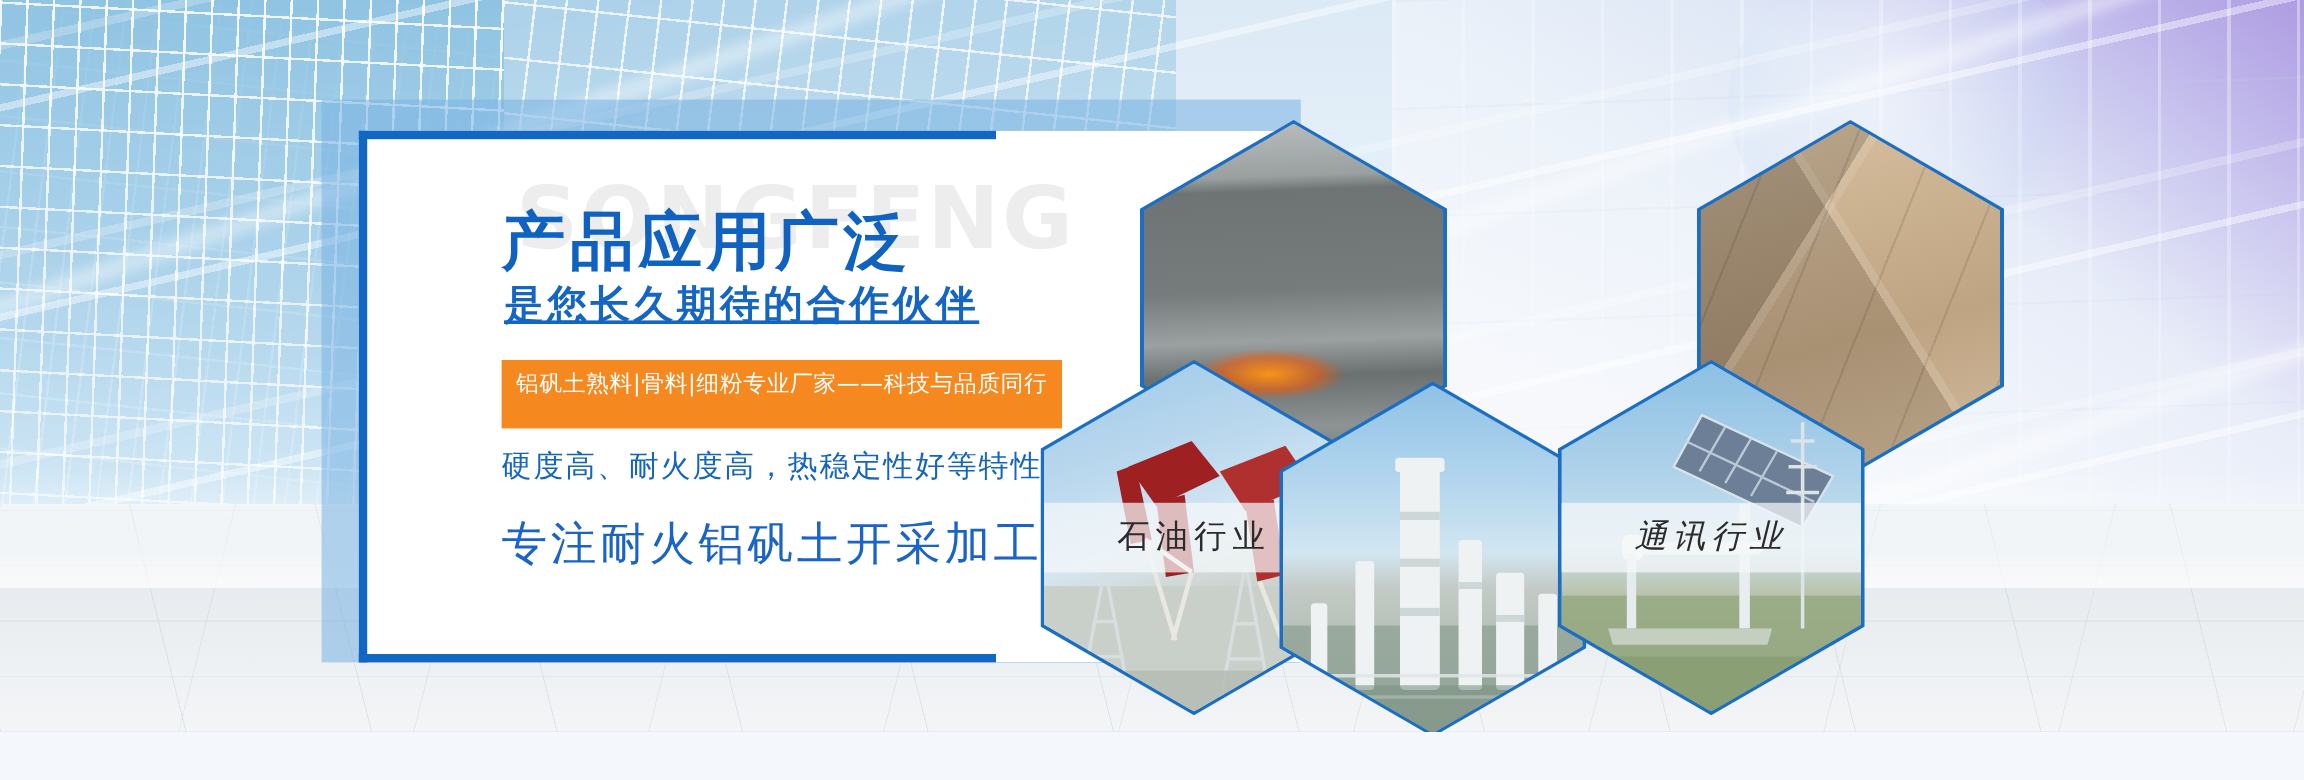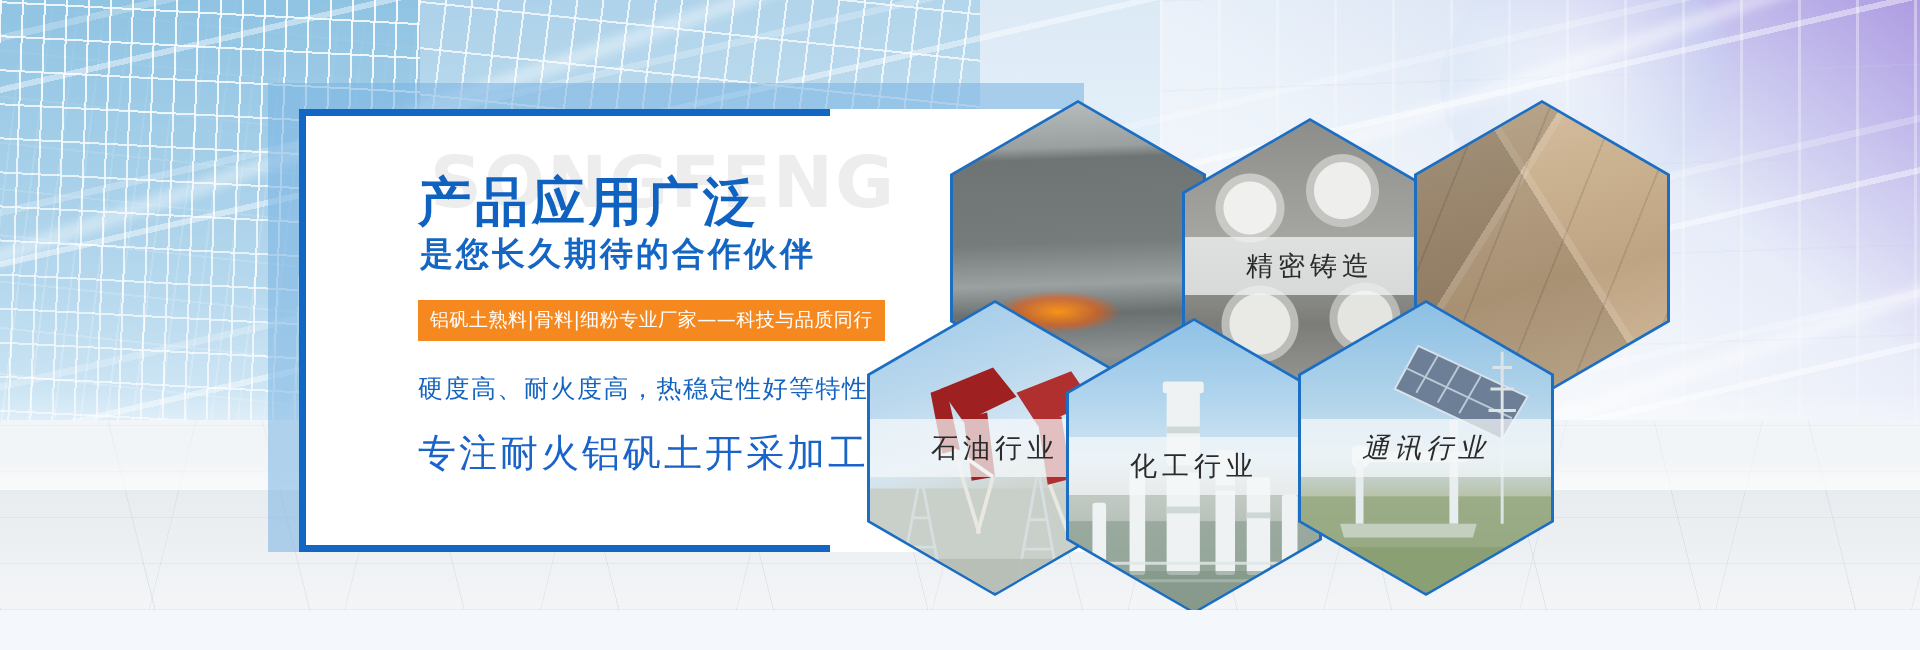"是您长久期待的合作伙伴" .title-sub { text-decoration: none -> underline }
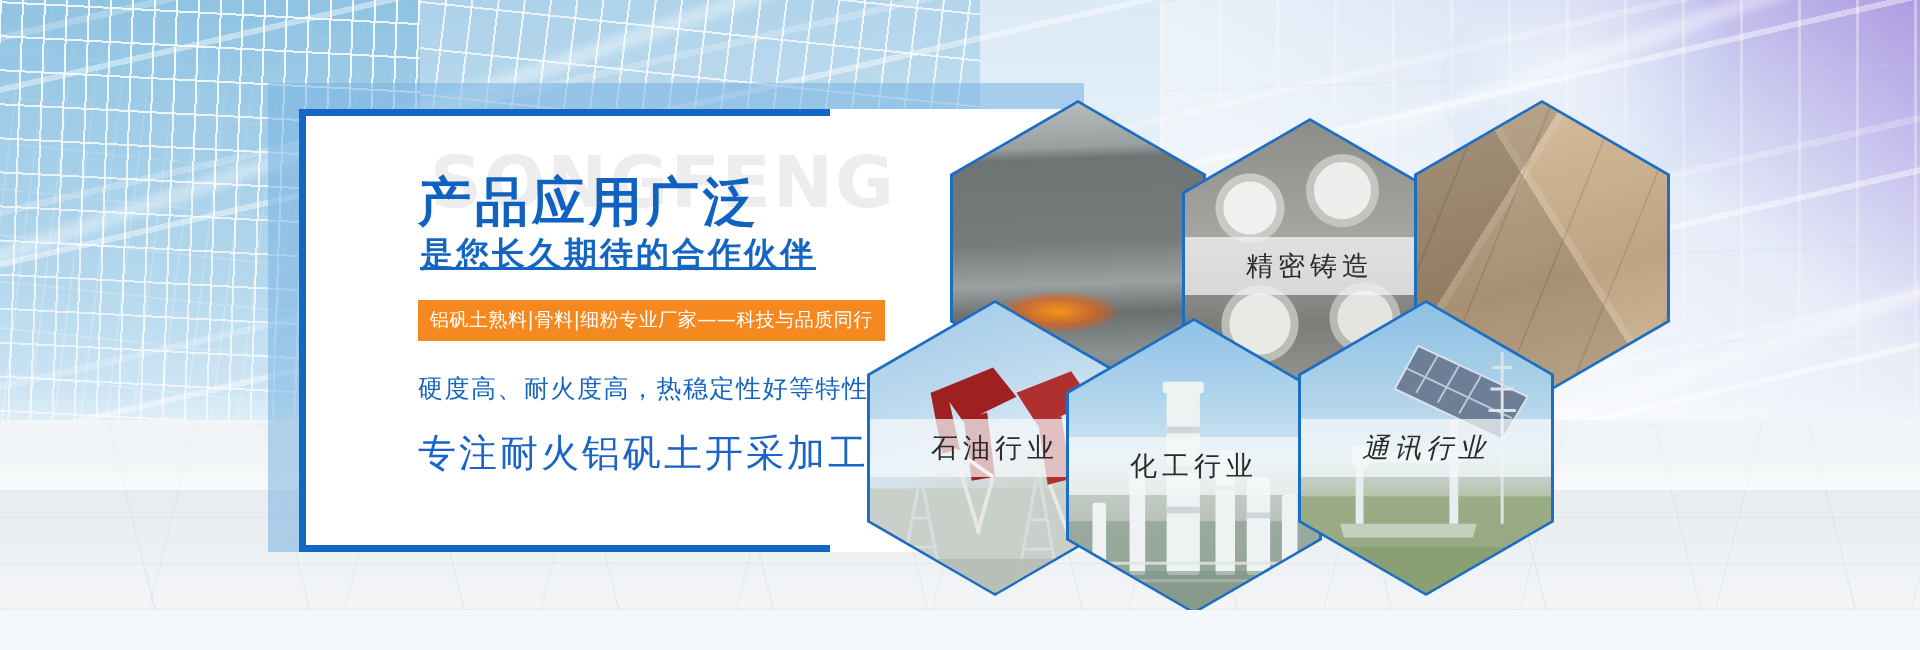"精密铸造" div.hex { html: <div> <div> <div></div> <div>精密铸造</div> </div> </div> -> none }
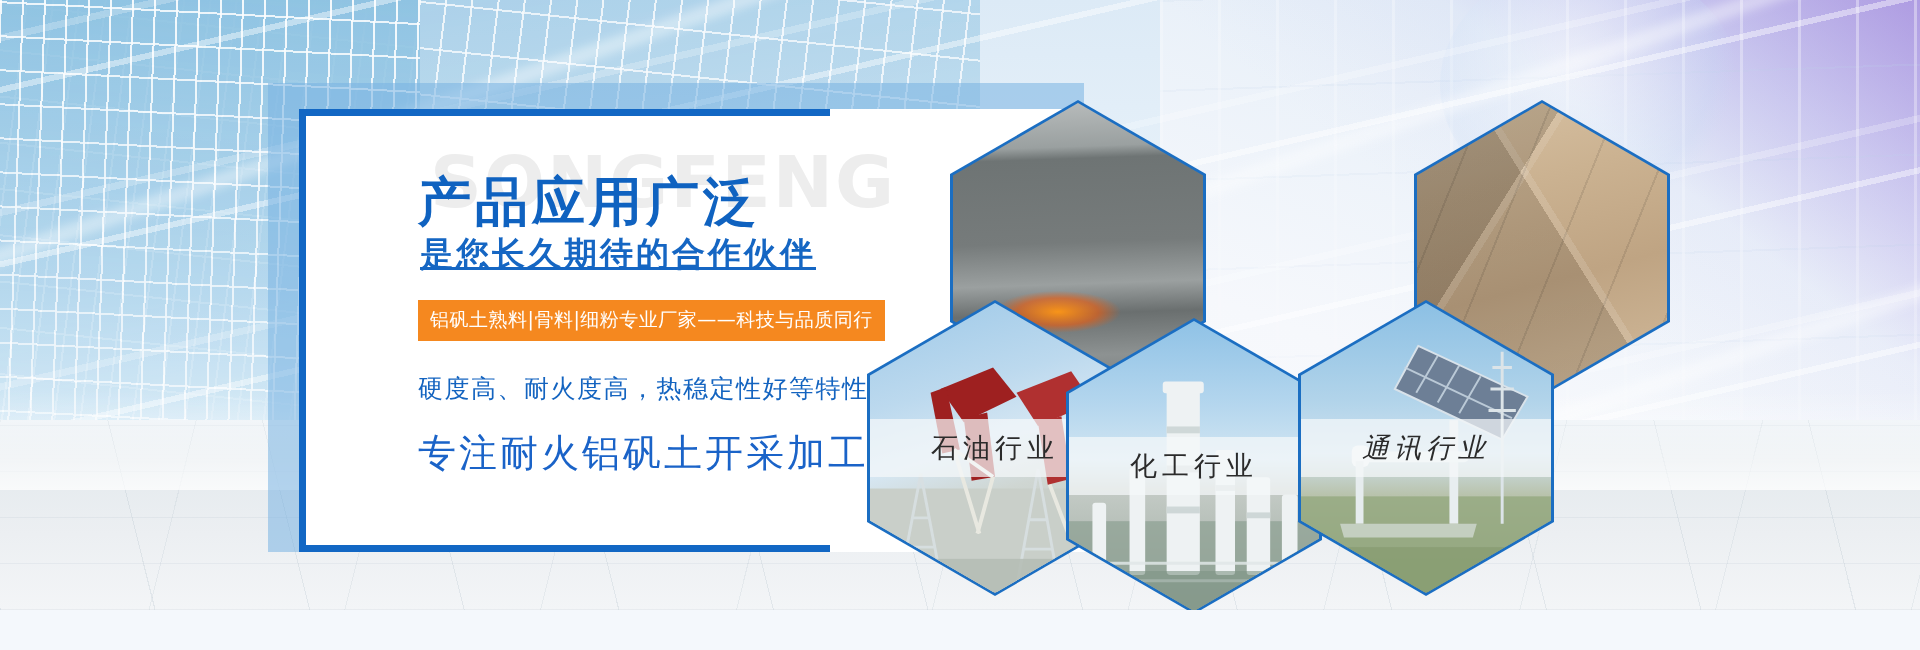"铝矾土熟料|骨料|细粉专业厂家——科技与品质同行" .tagline { padding: 7px 12px 8px 12px -> 7px 12px 24px 12px }
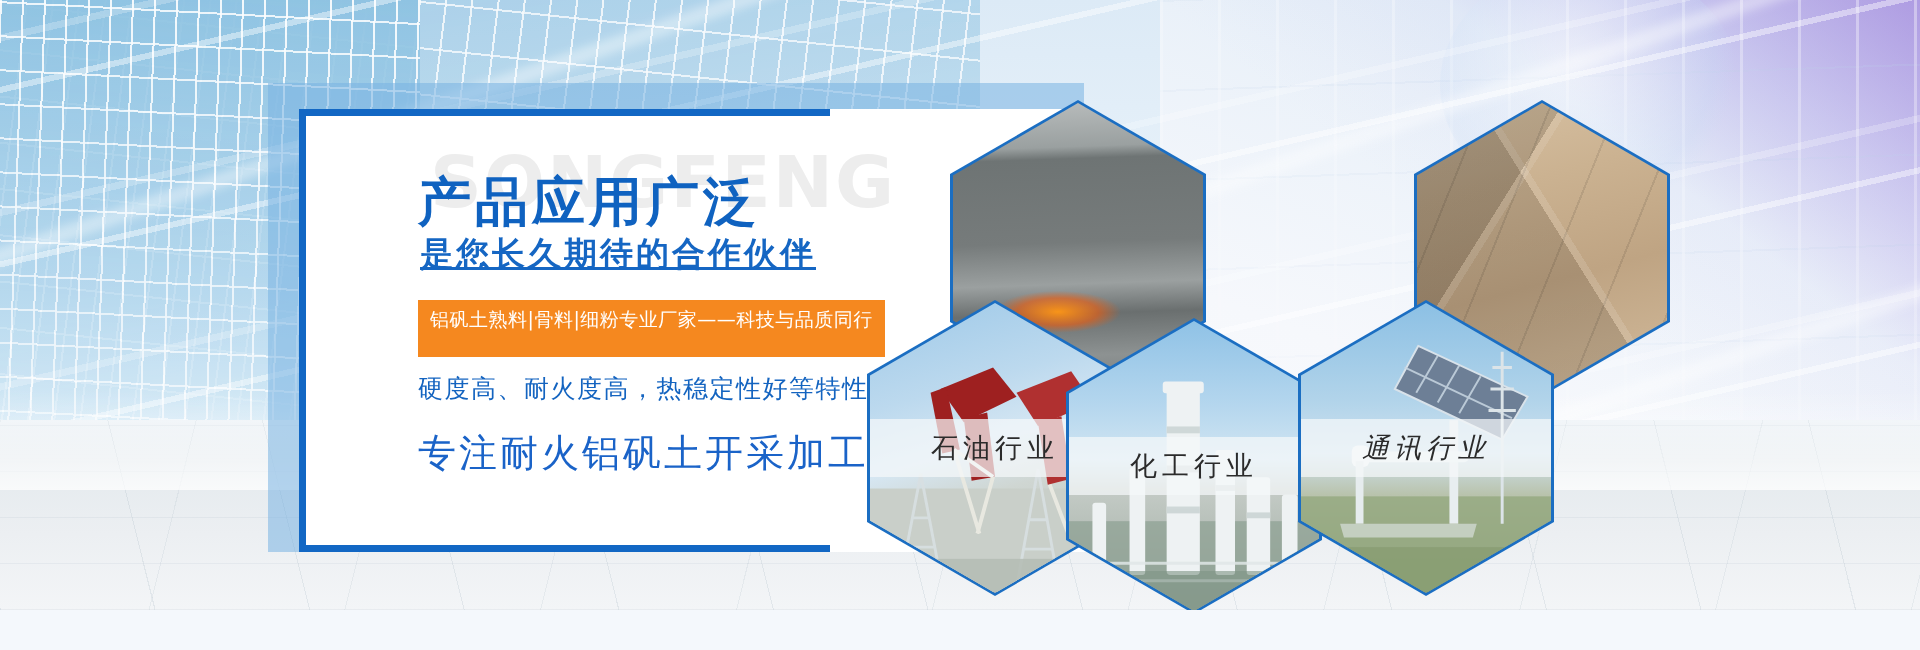"化工行业" div.hex-label { html: <div>化工行业</div> -> none }
